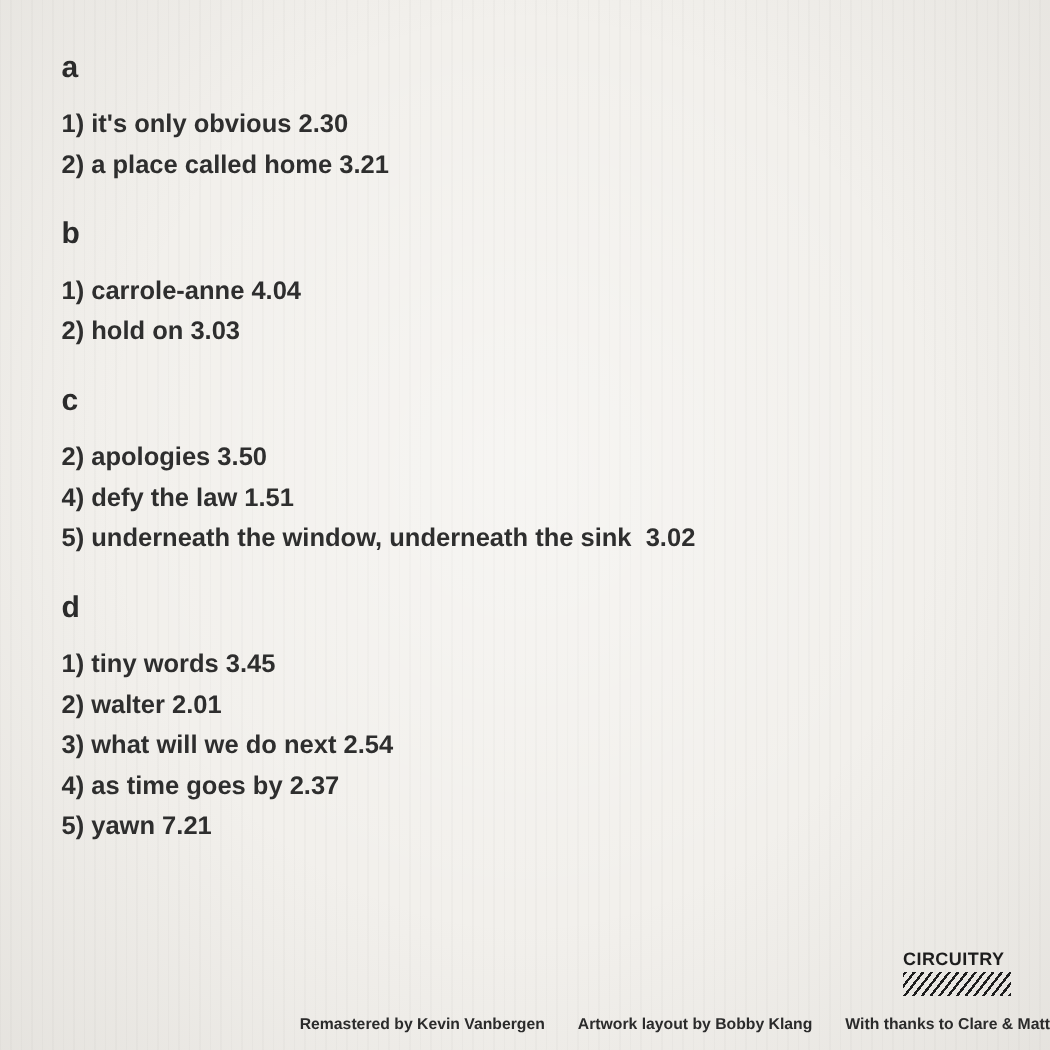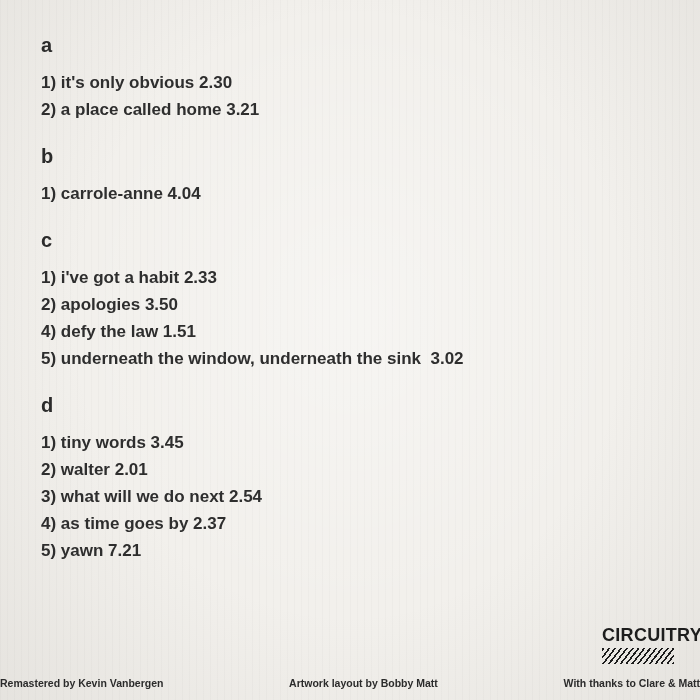"2) hold on 3.03" div.track { html: none -> <div>2) hold on 3.03</div> }
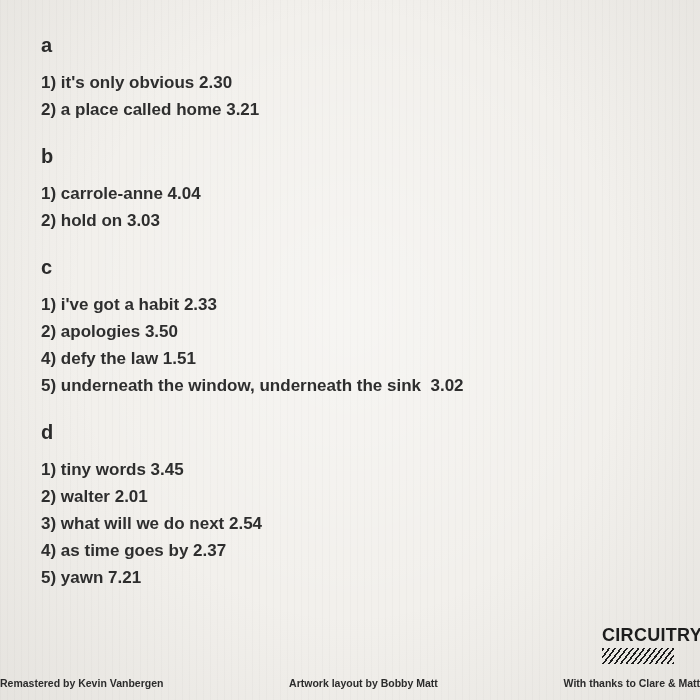"1) i've got a habit" div.track { html: <div>1) i've got a habit 2.33</div> -> none }
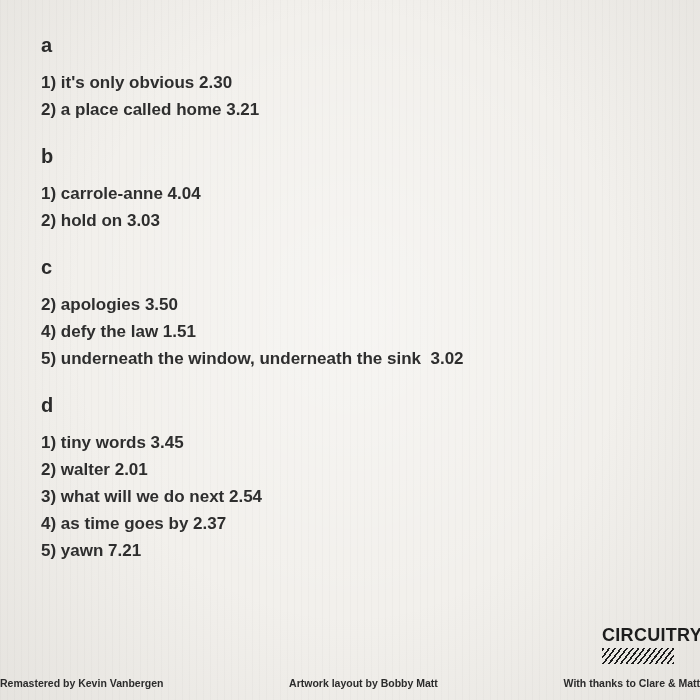"CIRCUITRY" .logo-text { font-size: 18px -> 12px }
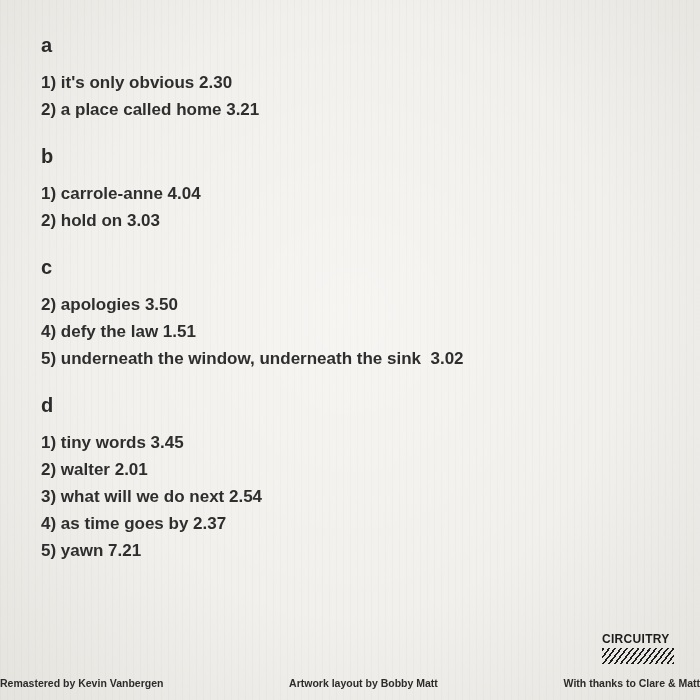"Remastered by Kevin Vanbergen" .footer { justify-content: space-between -> flex-end }
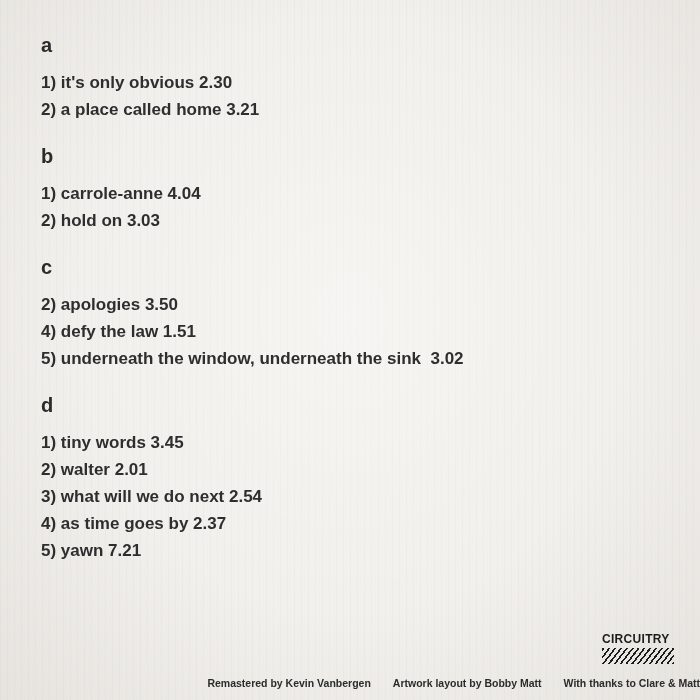"Artwork layout by Bobby Matt" span { text: Matt -> Klang }
